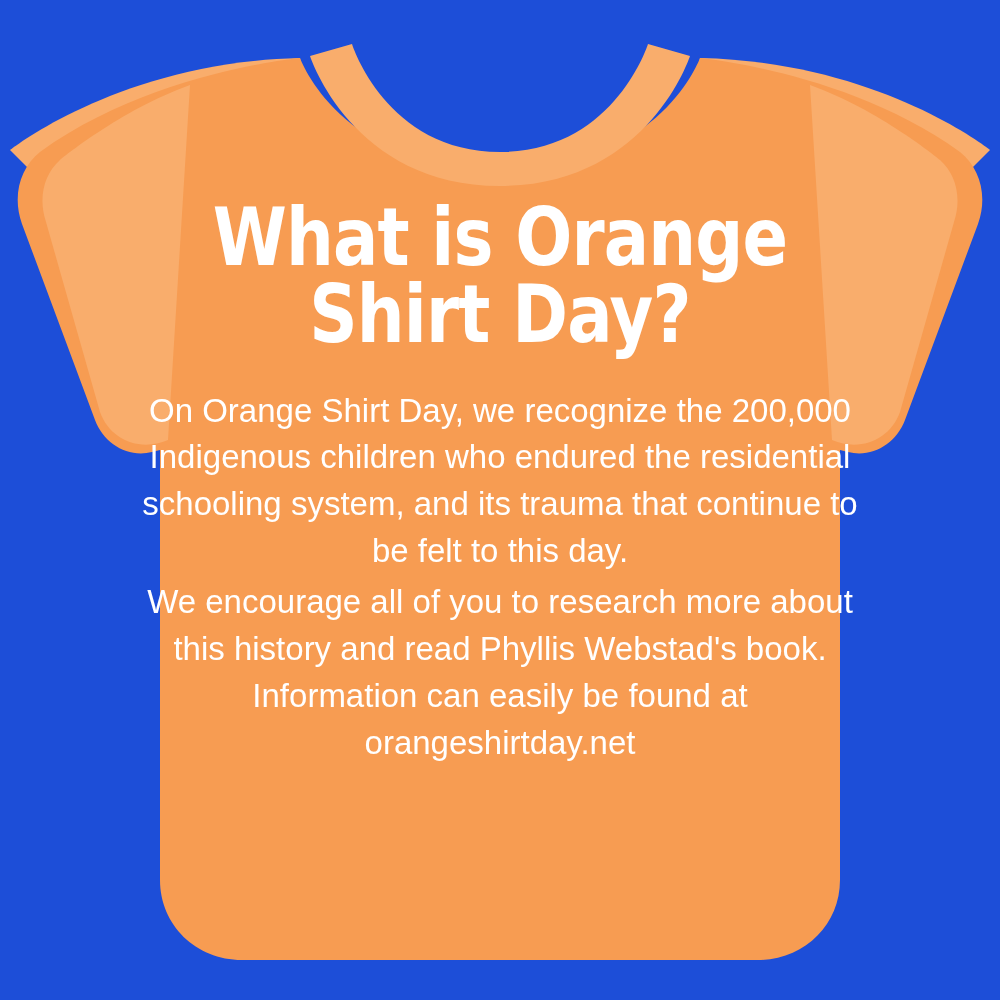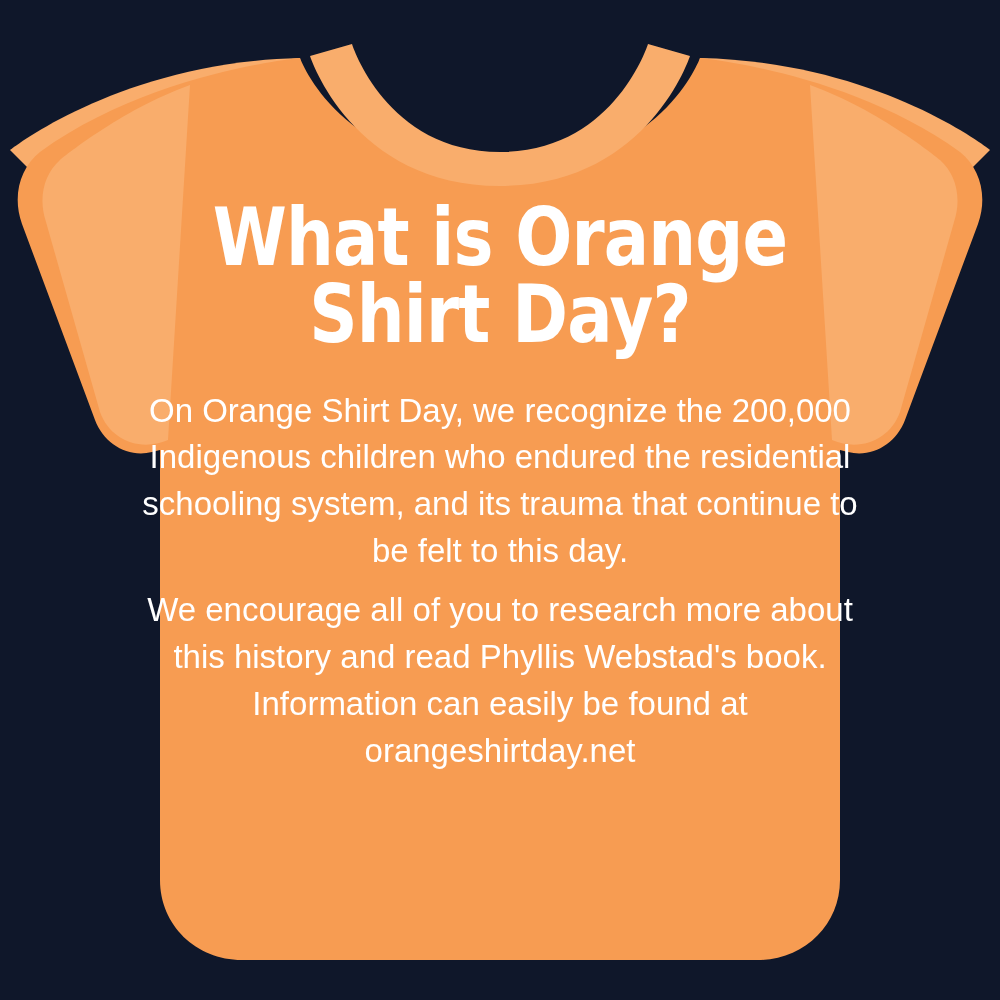"What is Orange" #poster { background: #0f172a -> #1d4ed8 }
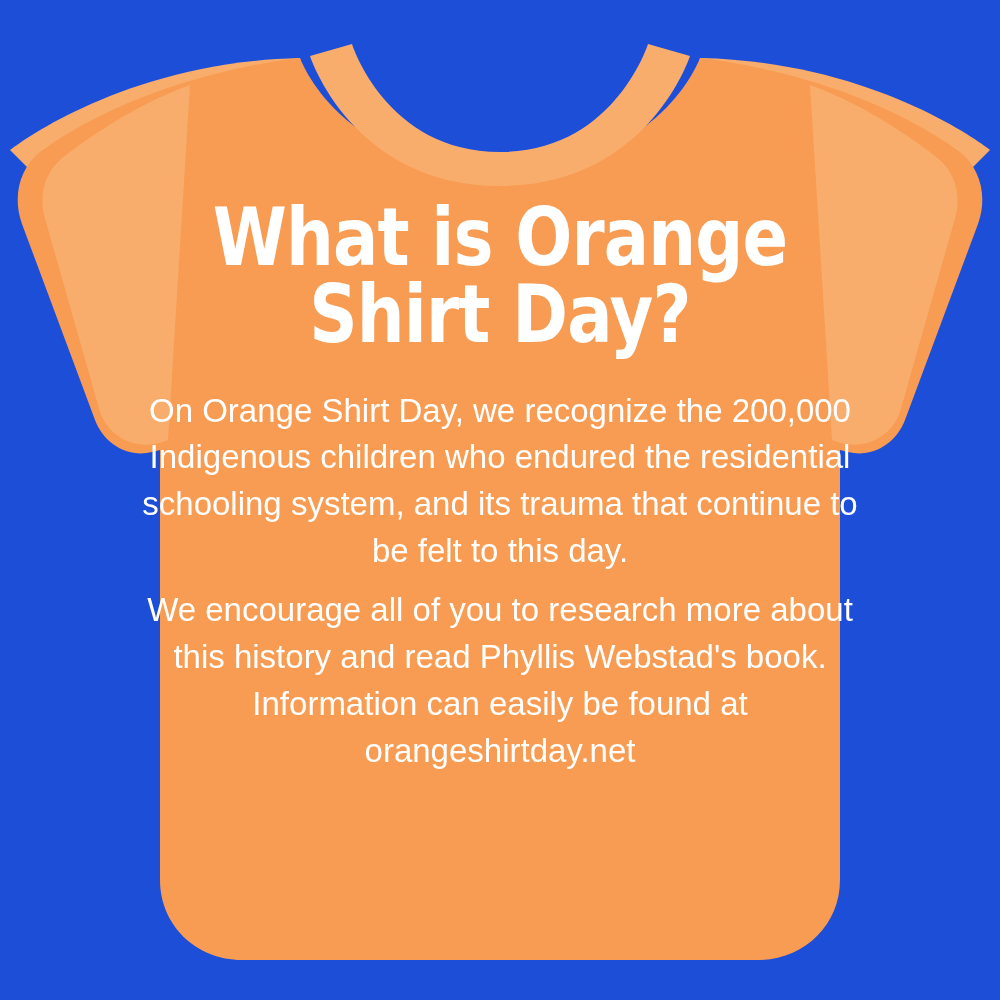"We encourage all of you" .body-text + .body-text { margin-top: 12px -> 4px }
